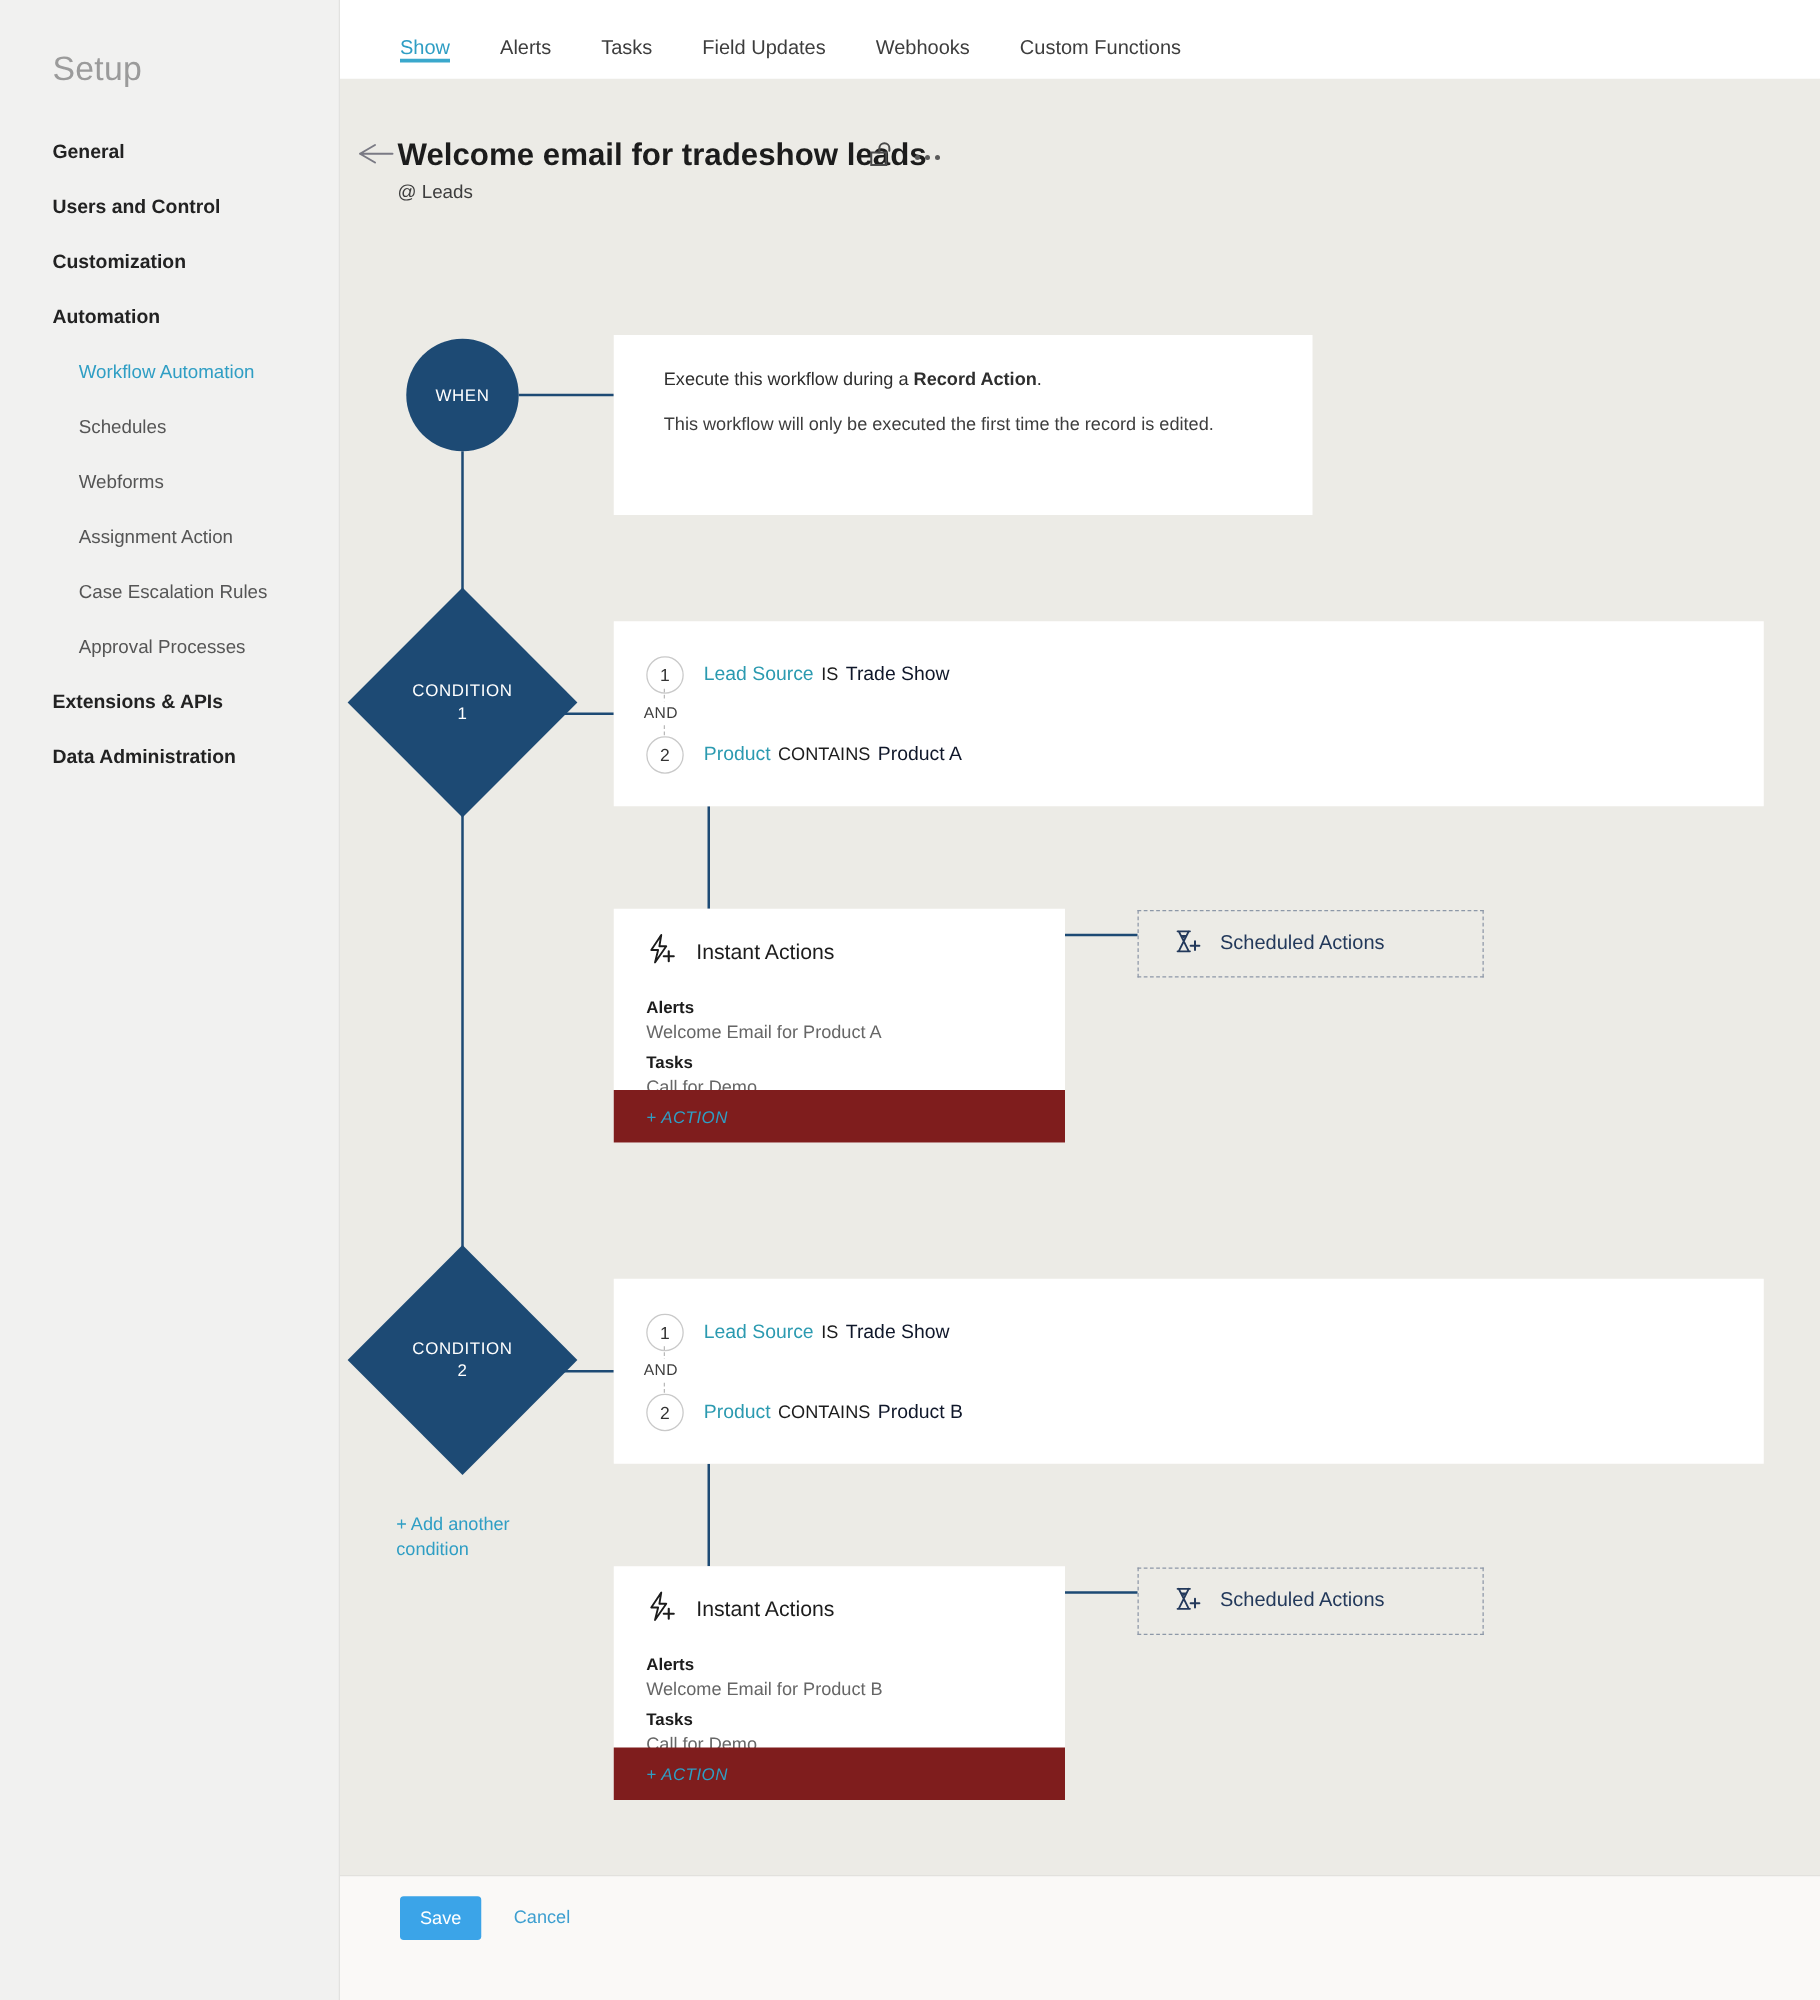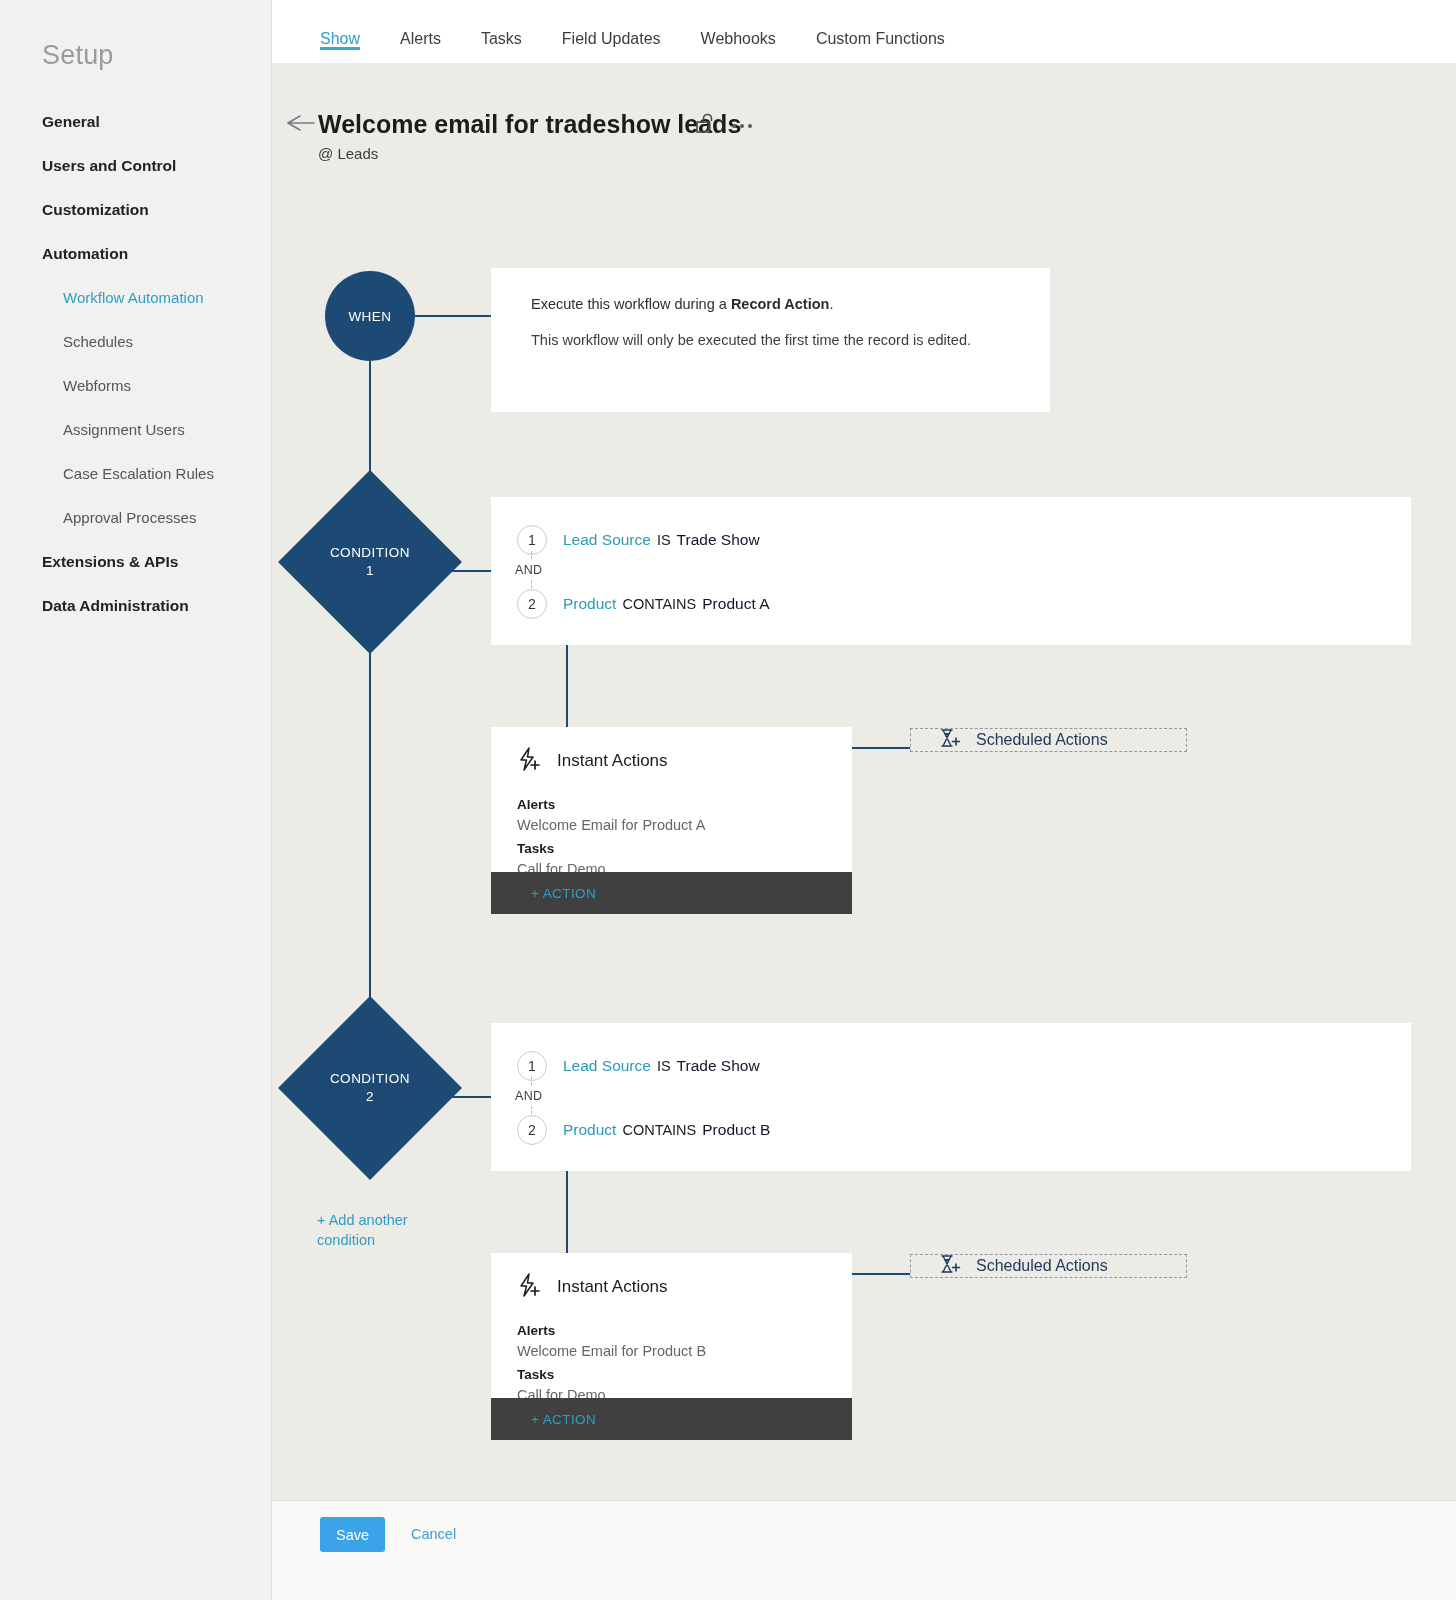"Assignment Users" div.nav-sub { text: Users -> Action }
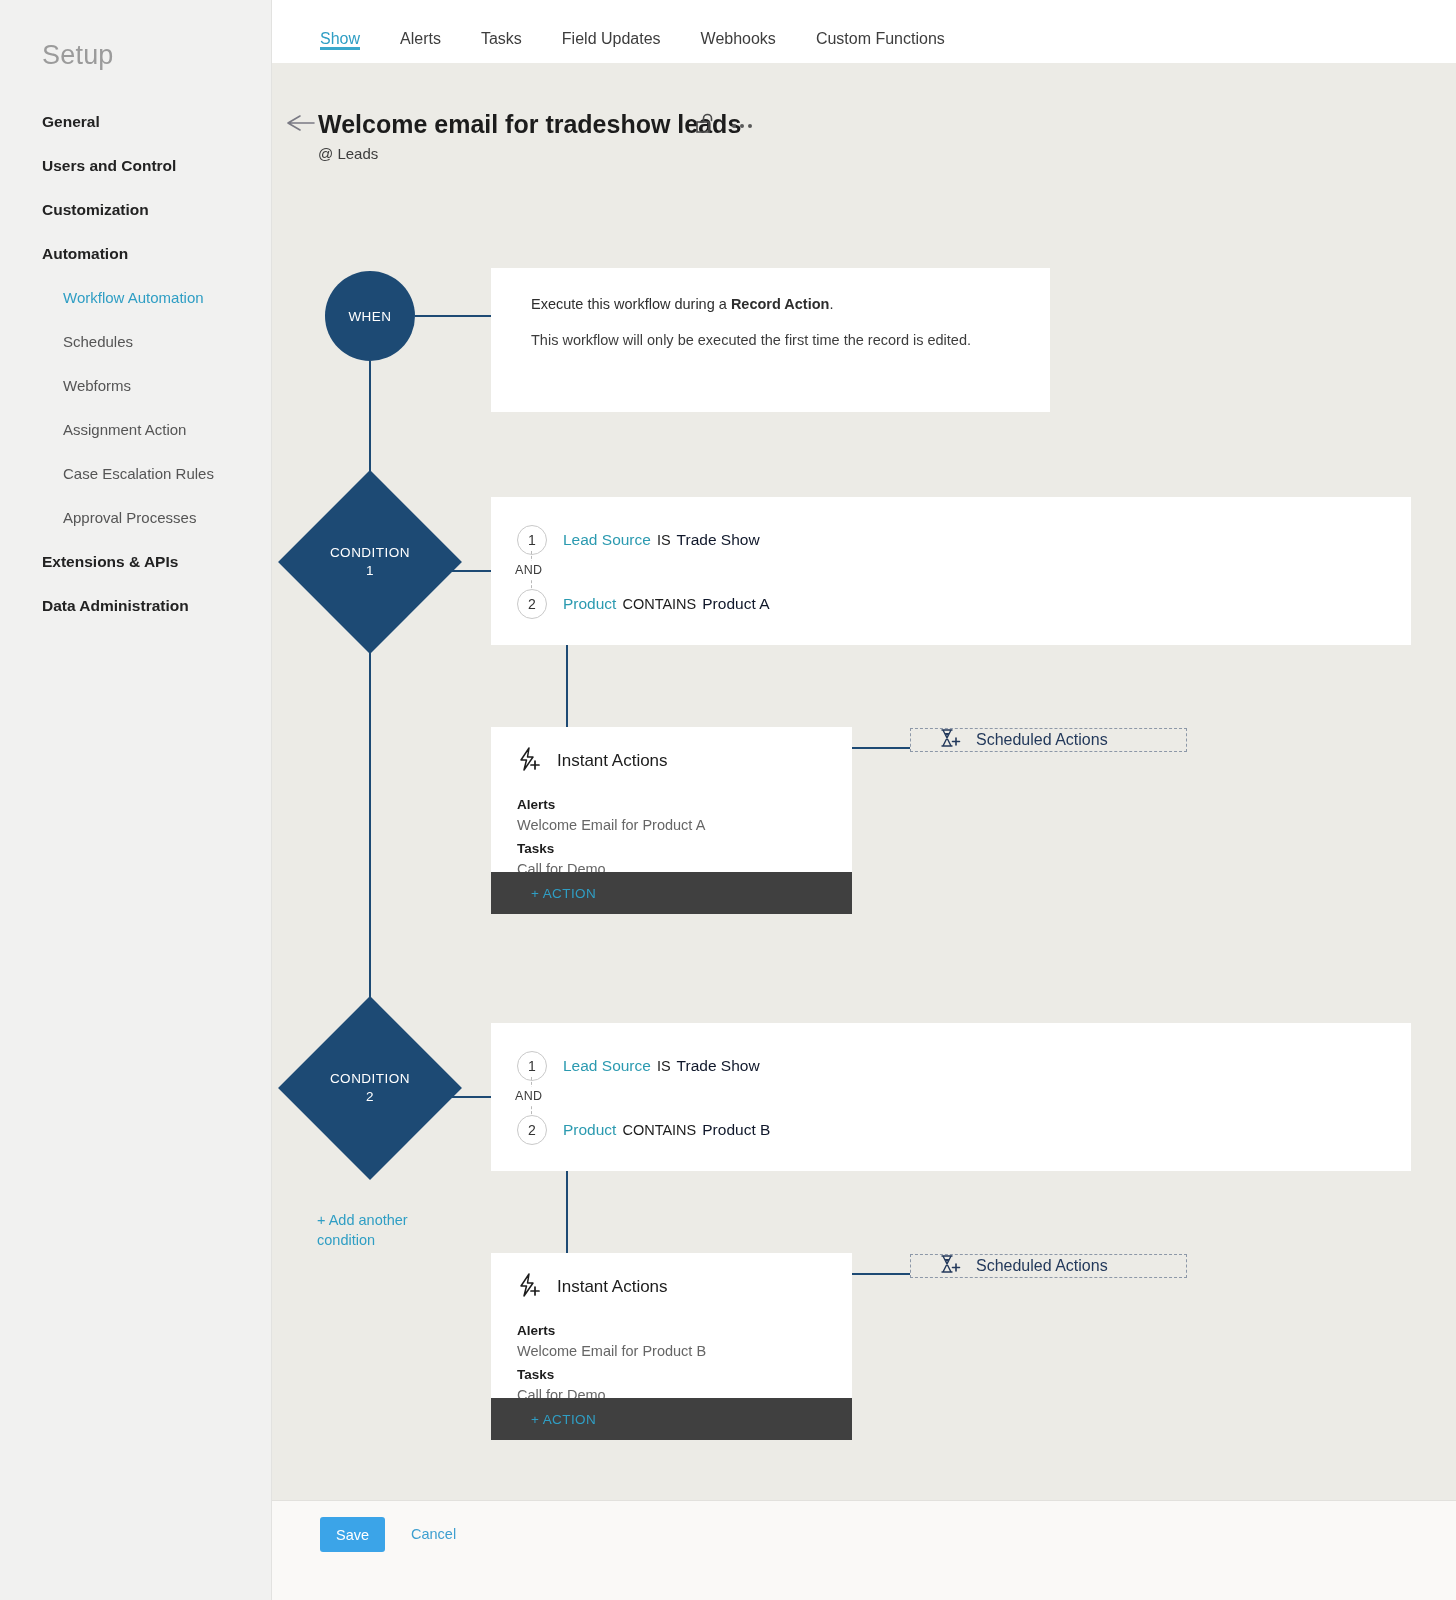"Scheduled Actions" .sa-box { height: 24px -> 54px }
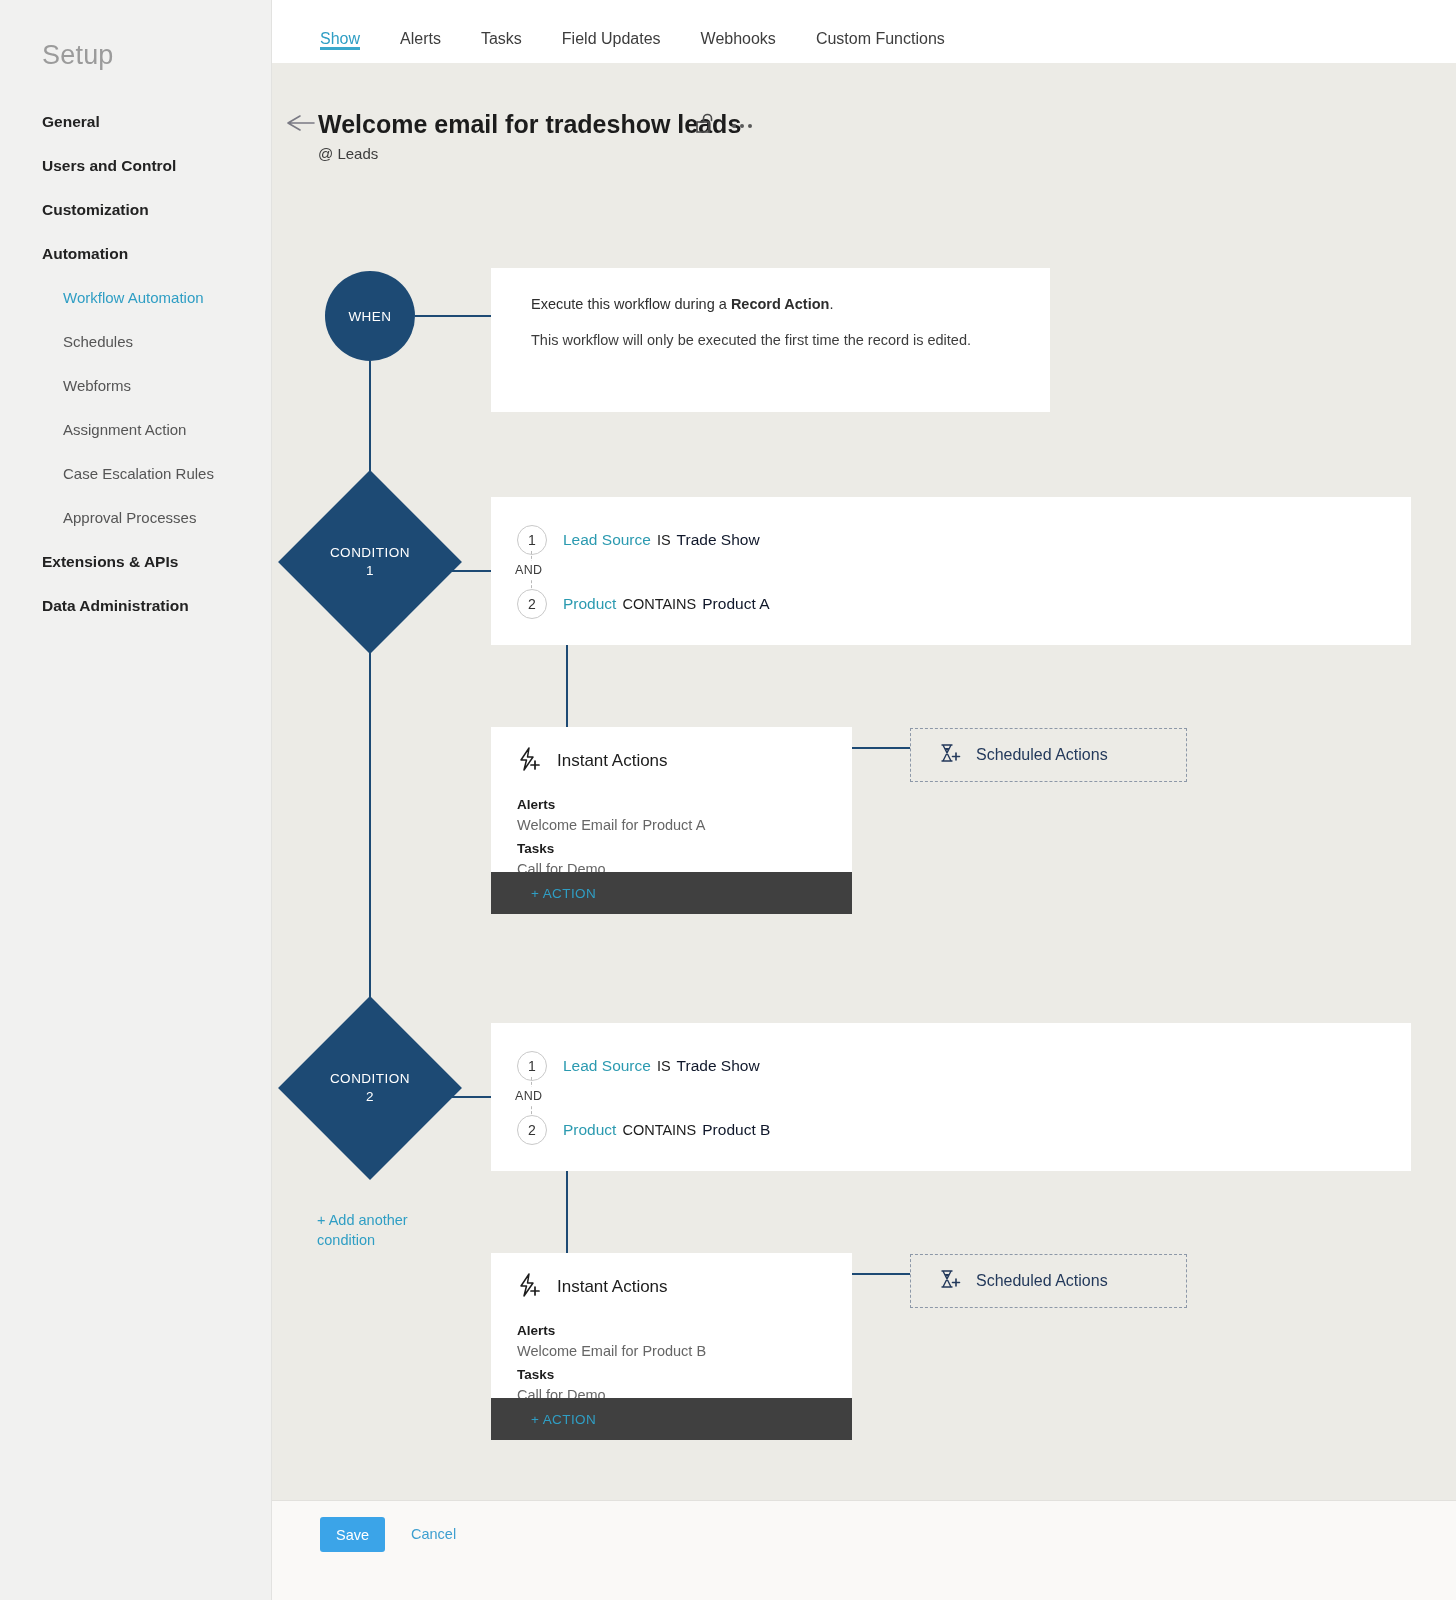"+ ACTION" .ia-footer { background: #404040 -> #7f1d1d; font-style: none -> italic; padding-left: 40px -> 26px }
